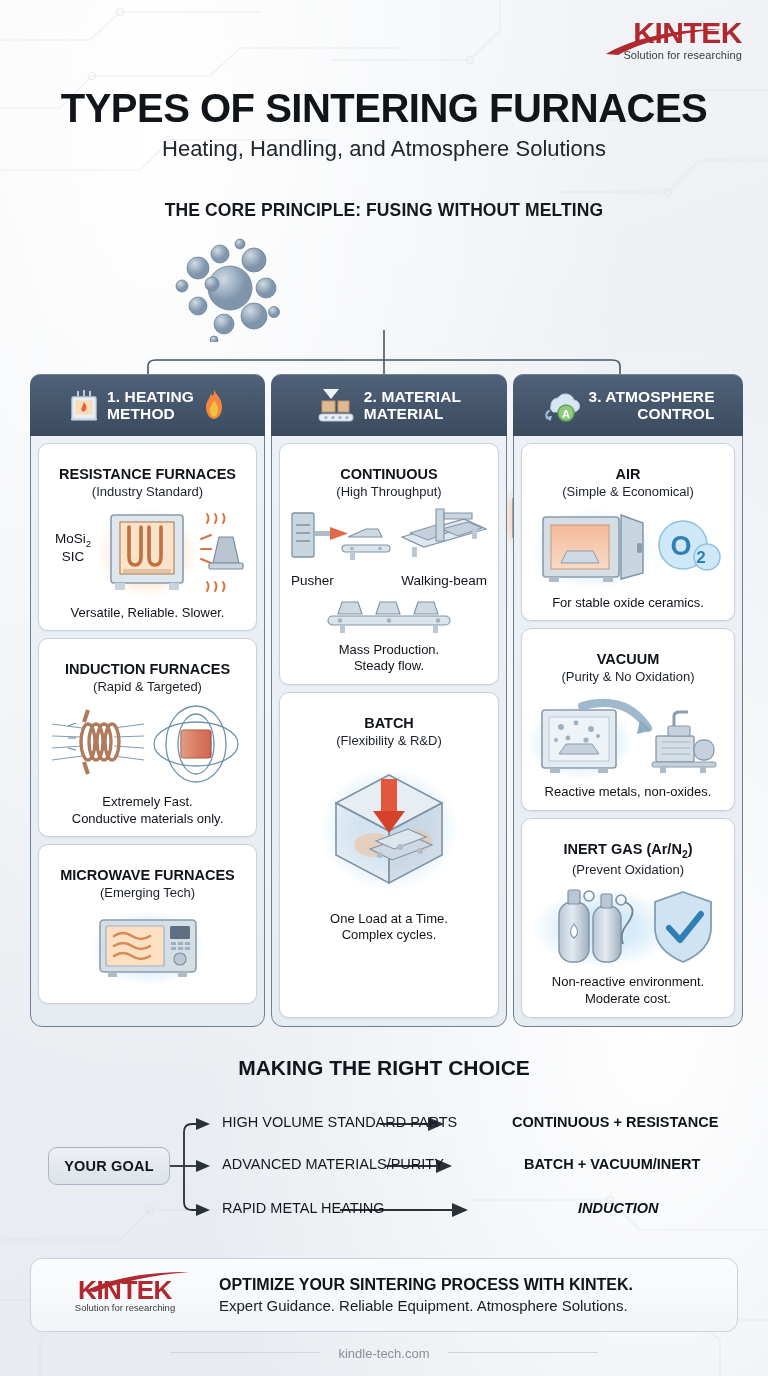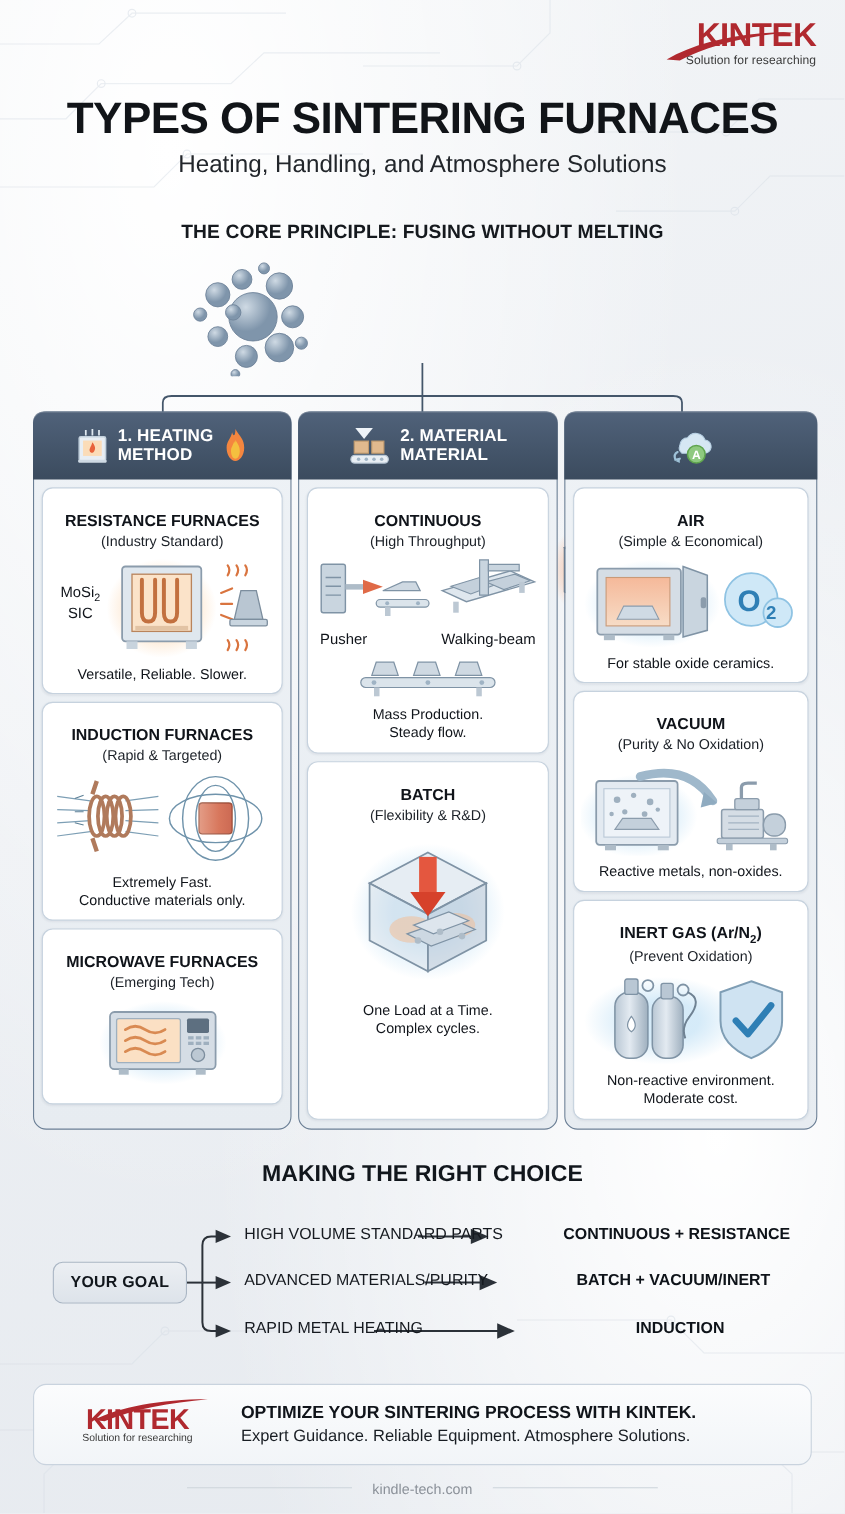"3. ATMOSPHERE" div.ht { html: none -> <div> <div>3. ATMOSPHERE</div> <div>CONTROL</div> </div> }
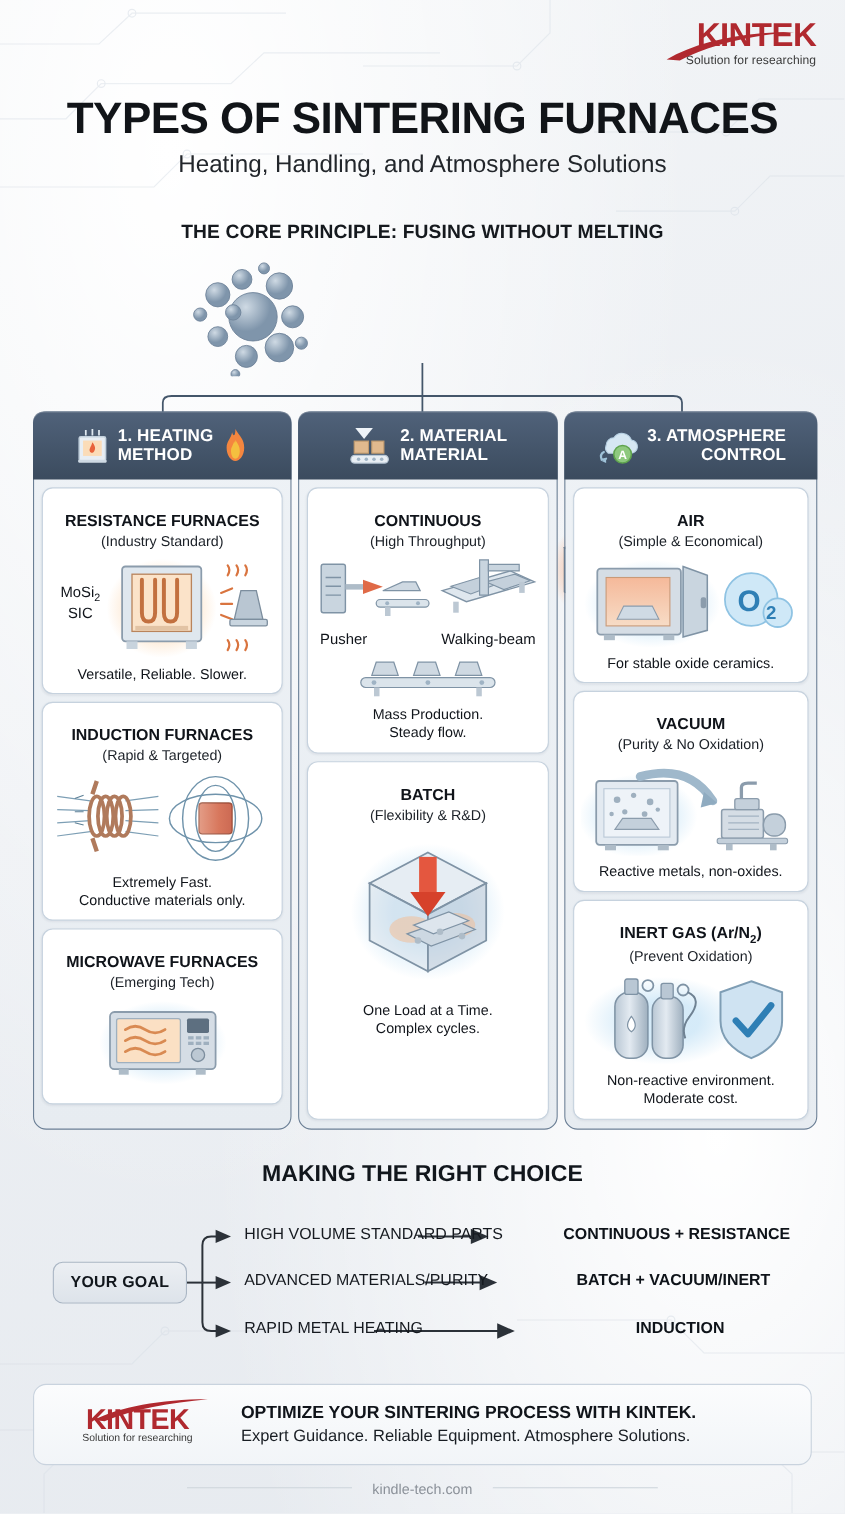"INDUCTION" div.out-label { font-style: none -> italic }
